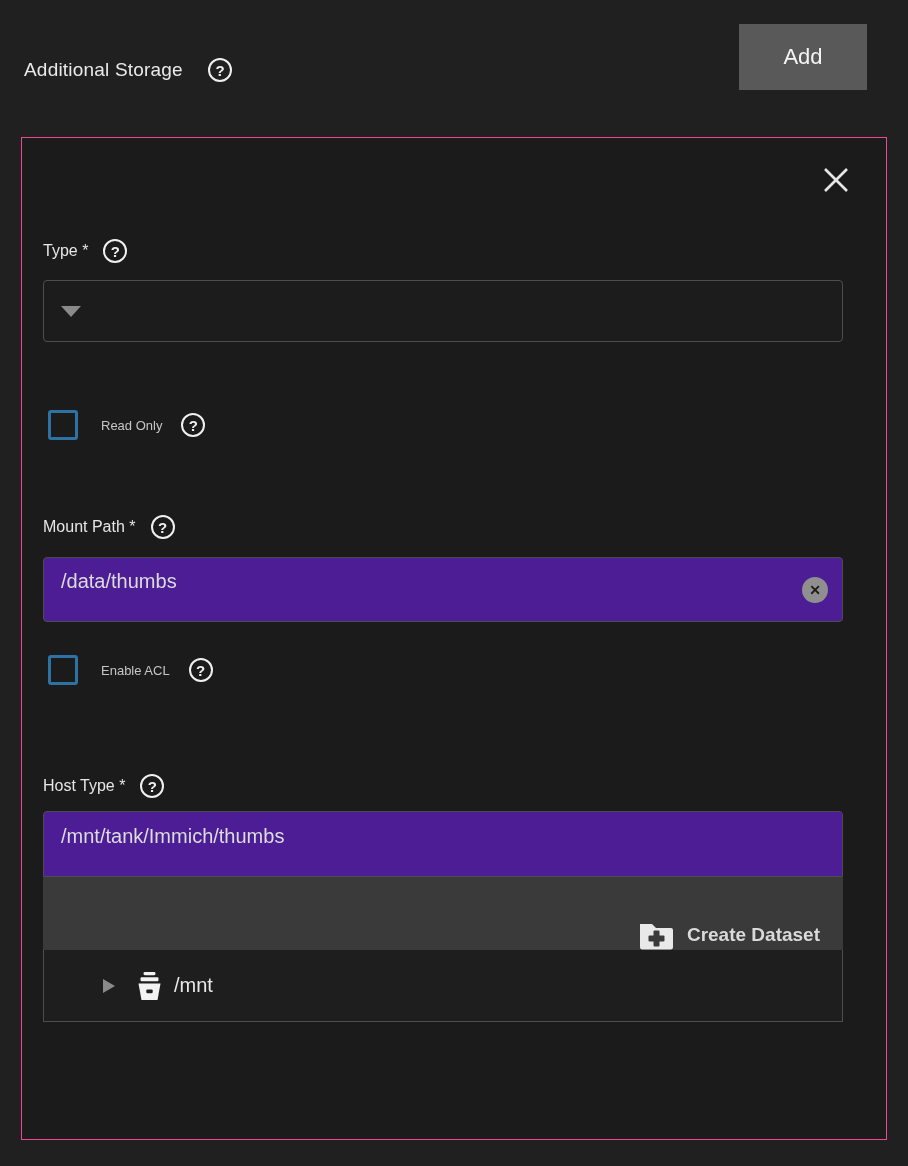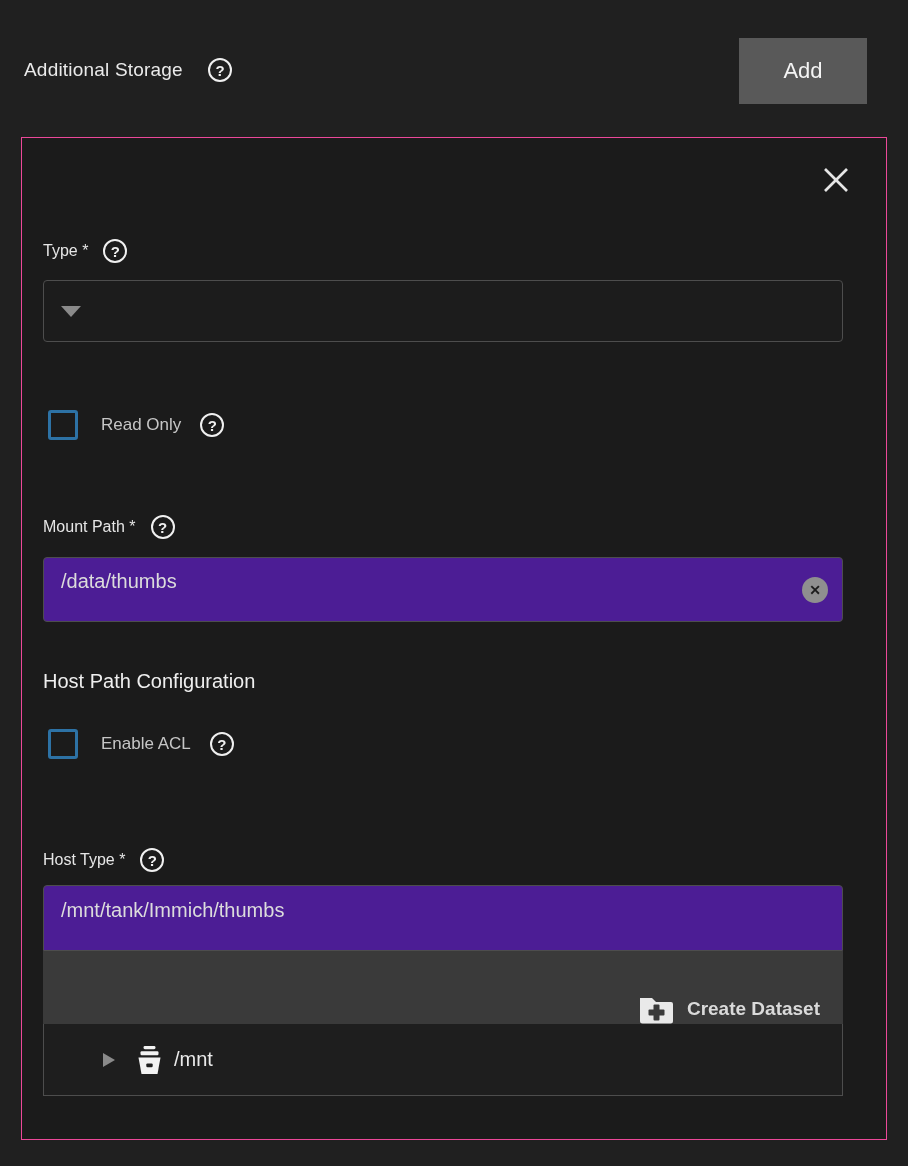"Add" .add-btn { top: 38px -> 24px }
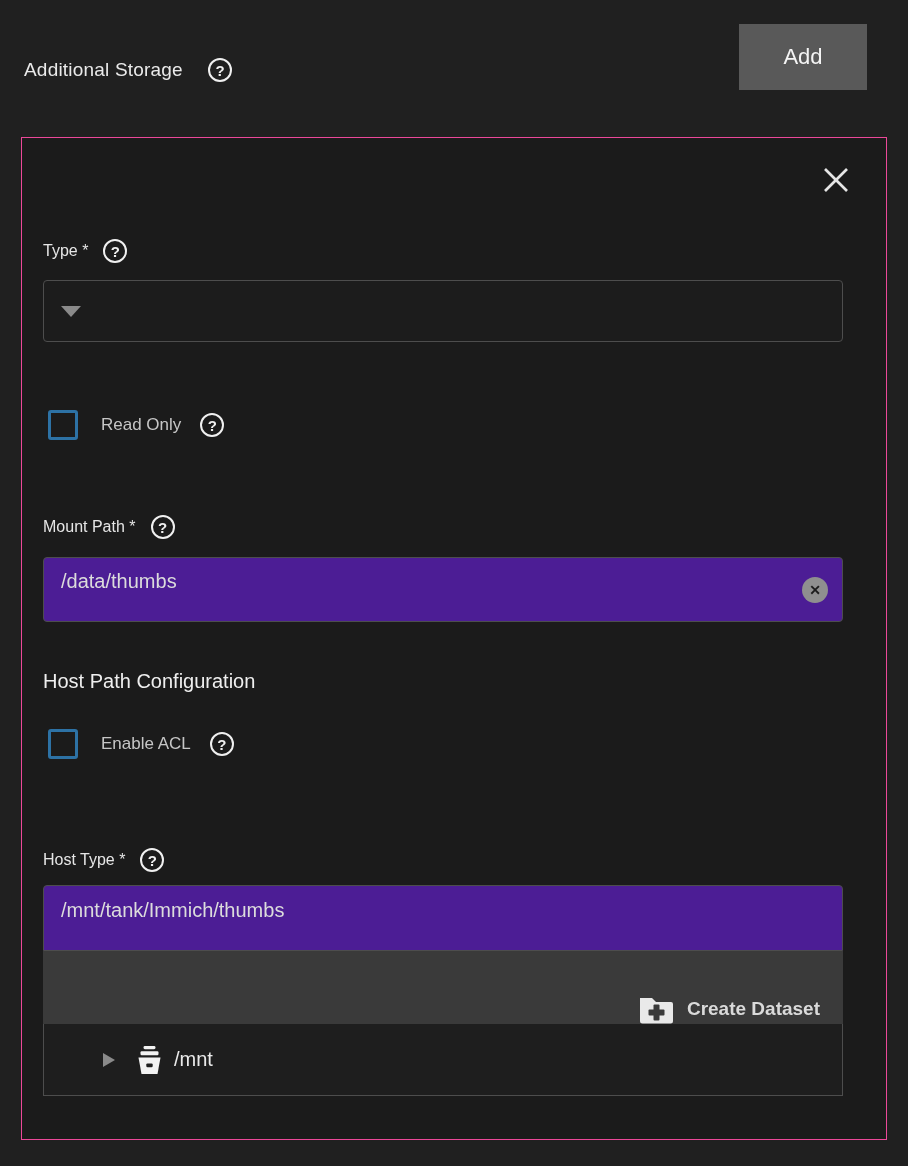"Read Only" .check-label { font-size: 17px -> 13px }
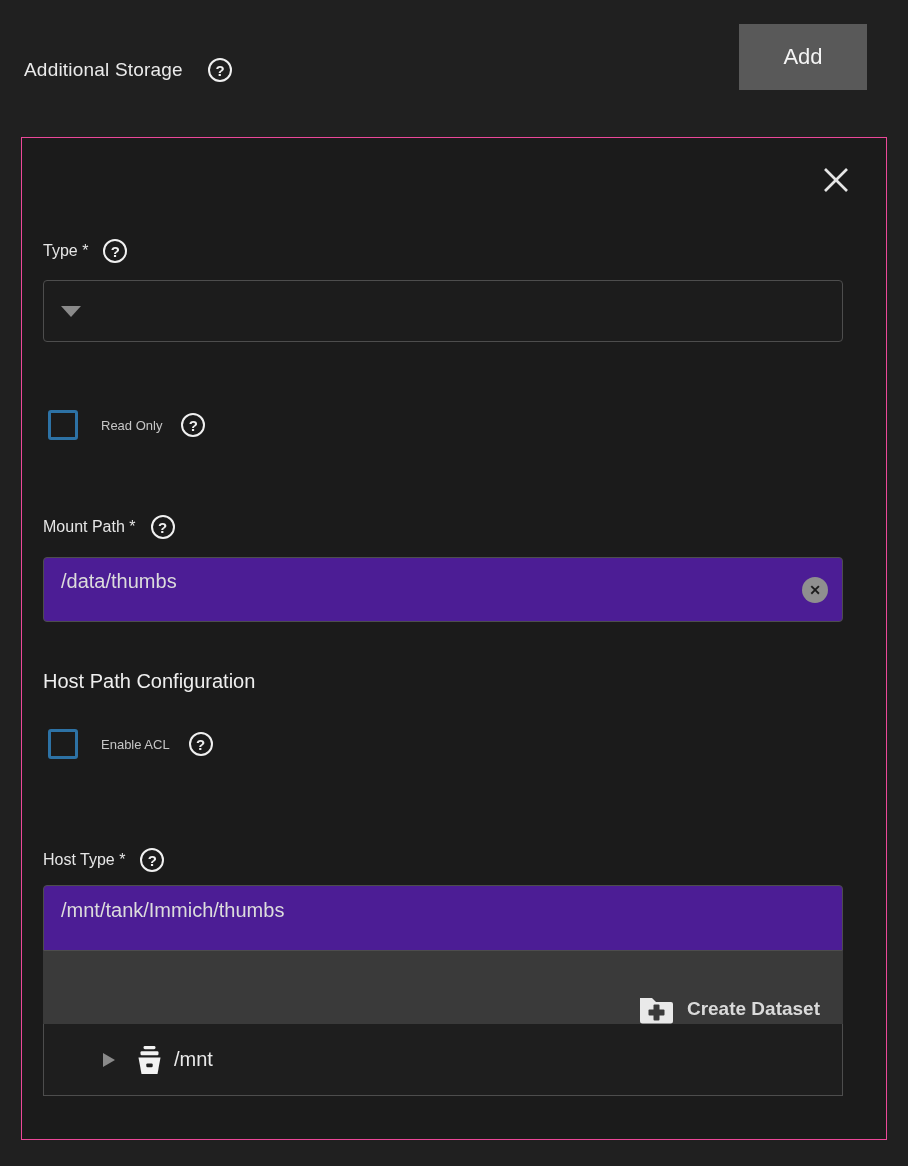"Host Path Configuration" div.section-heading { html: <div>Host Path Configuration</div> -> none }
